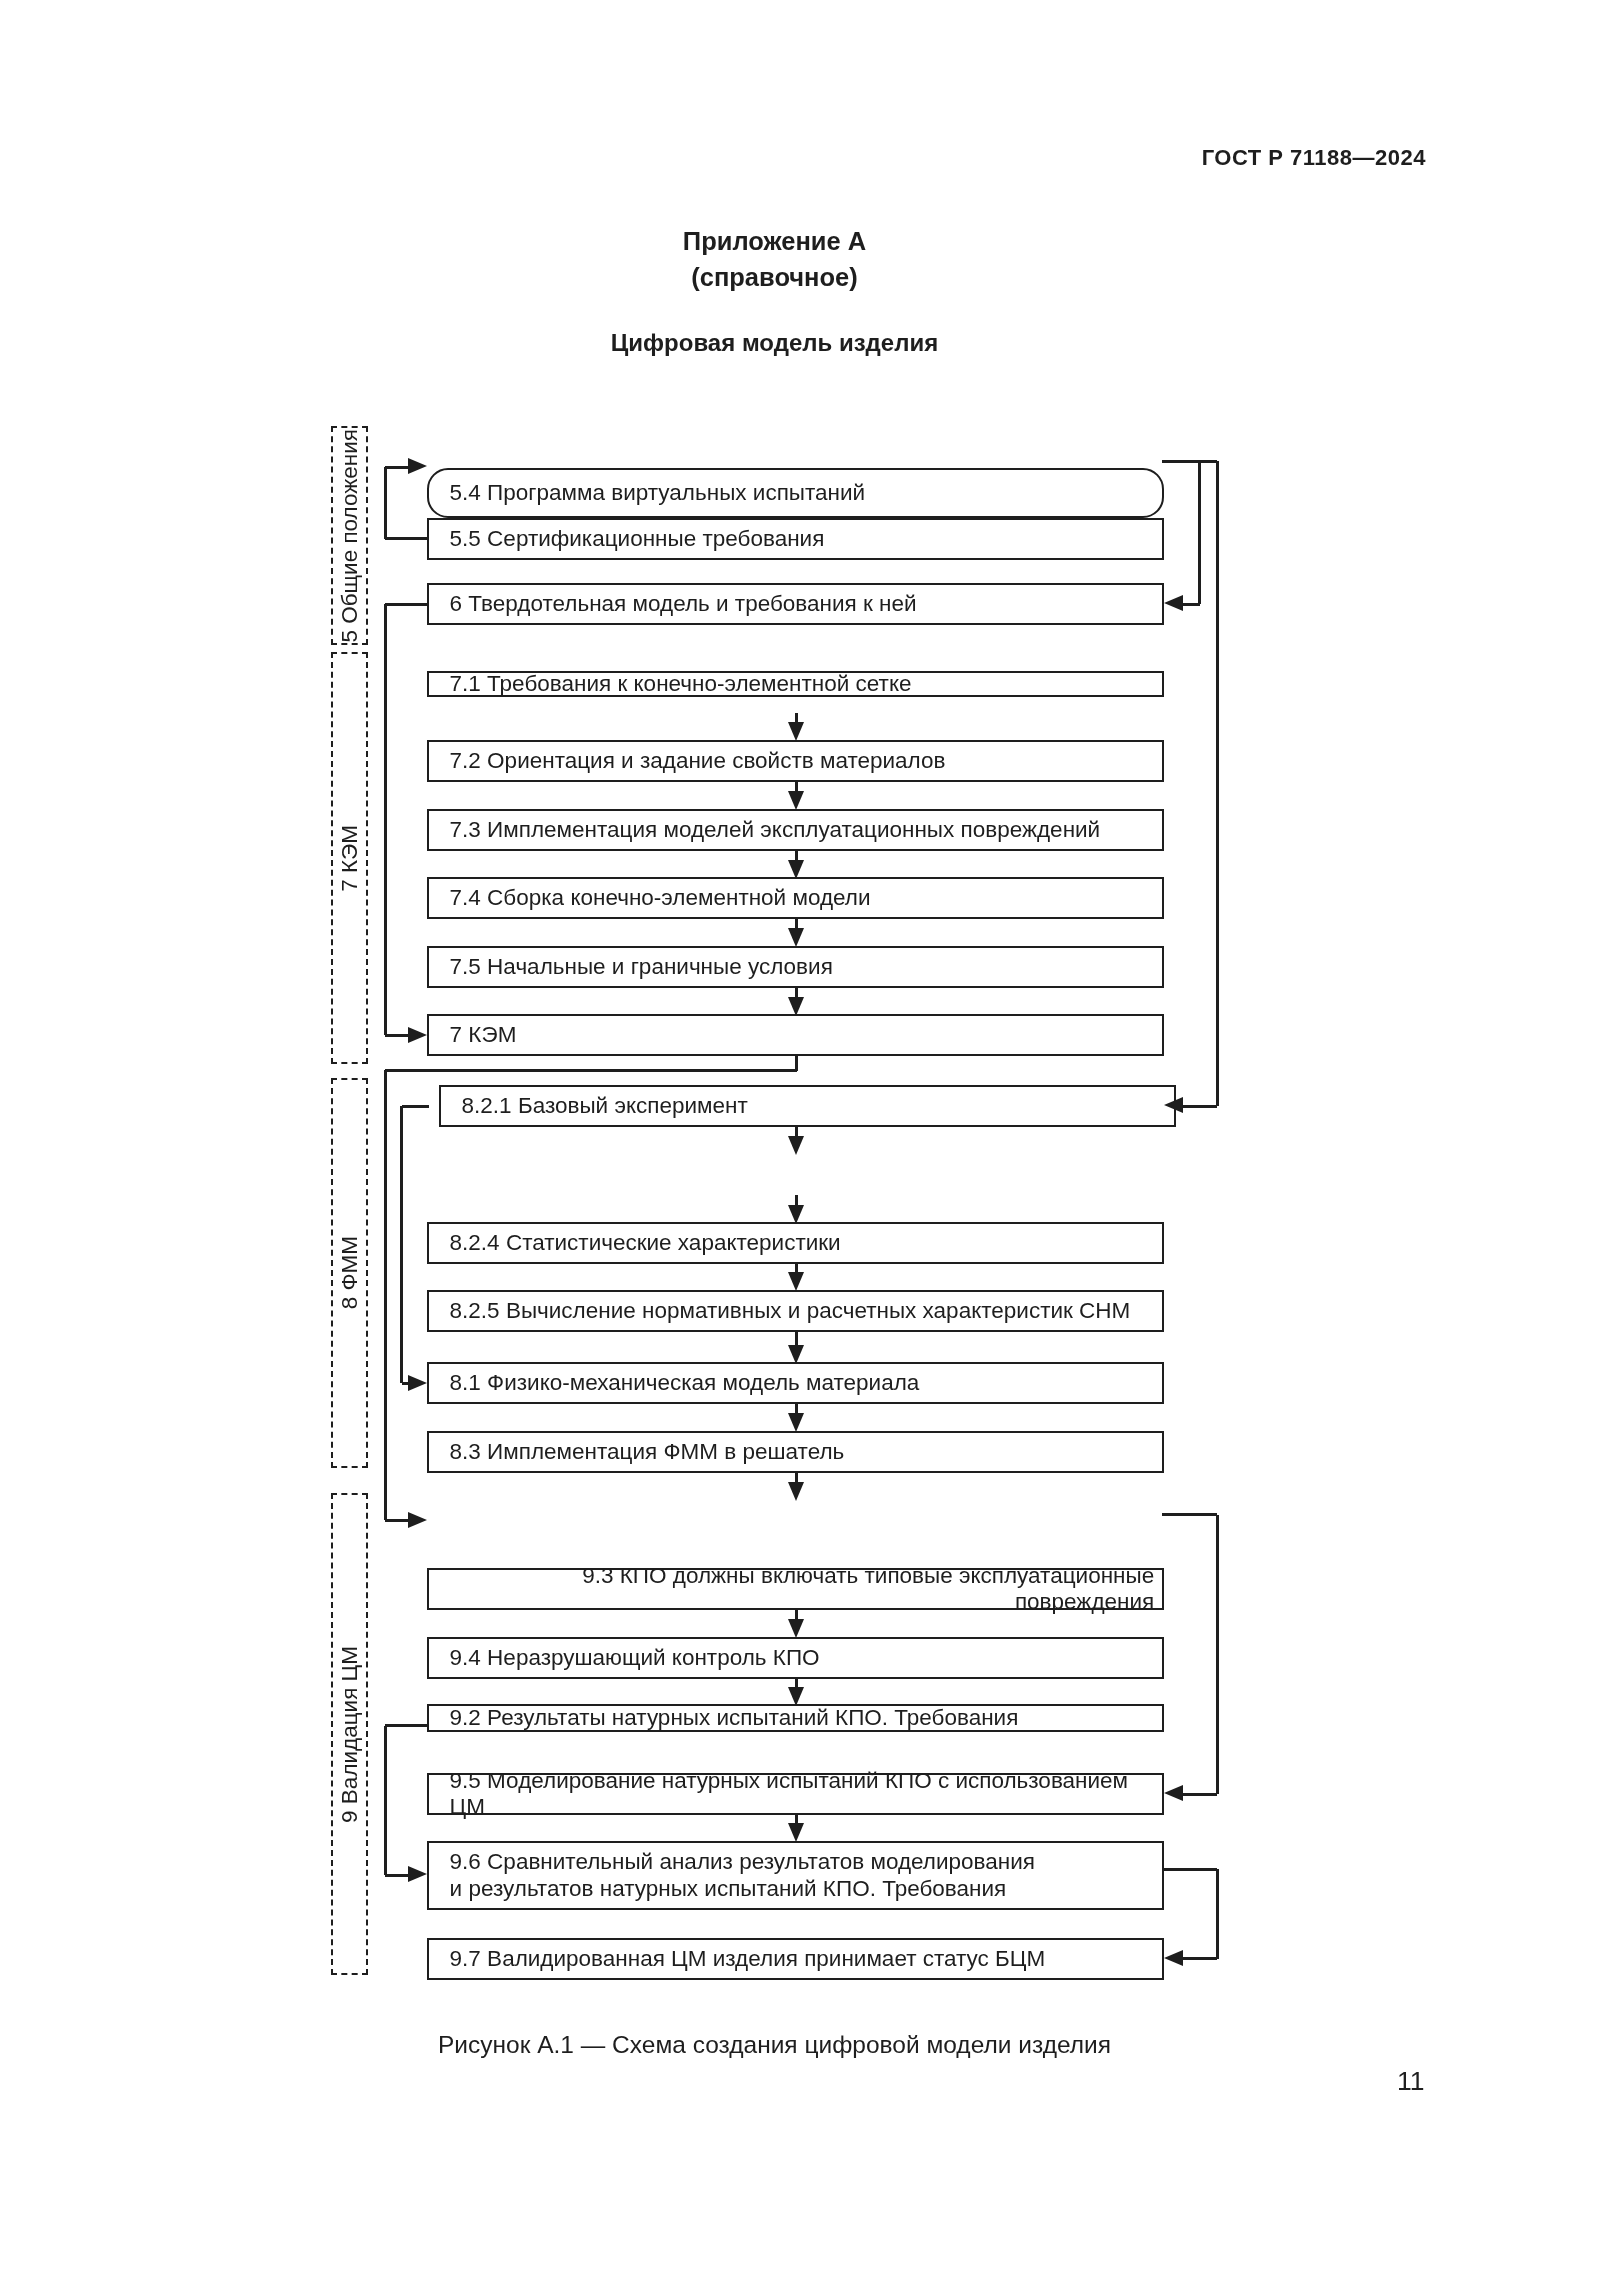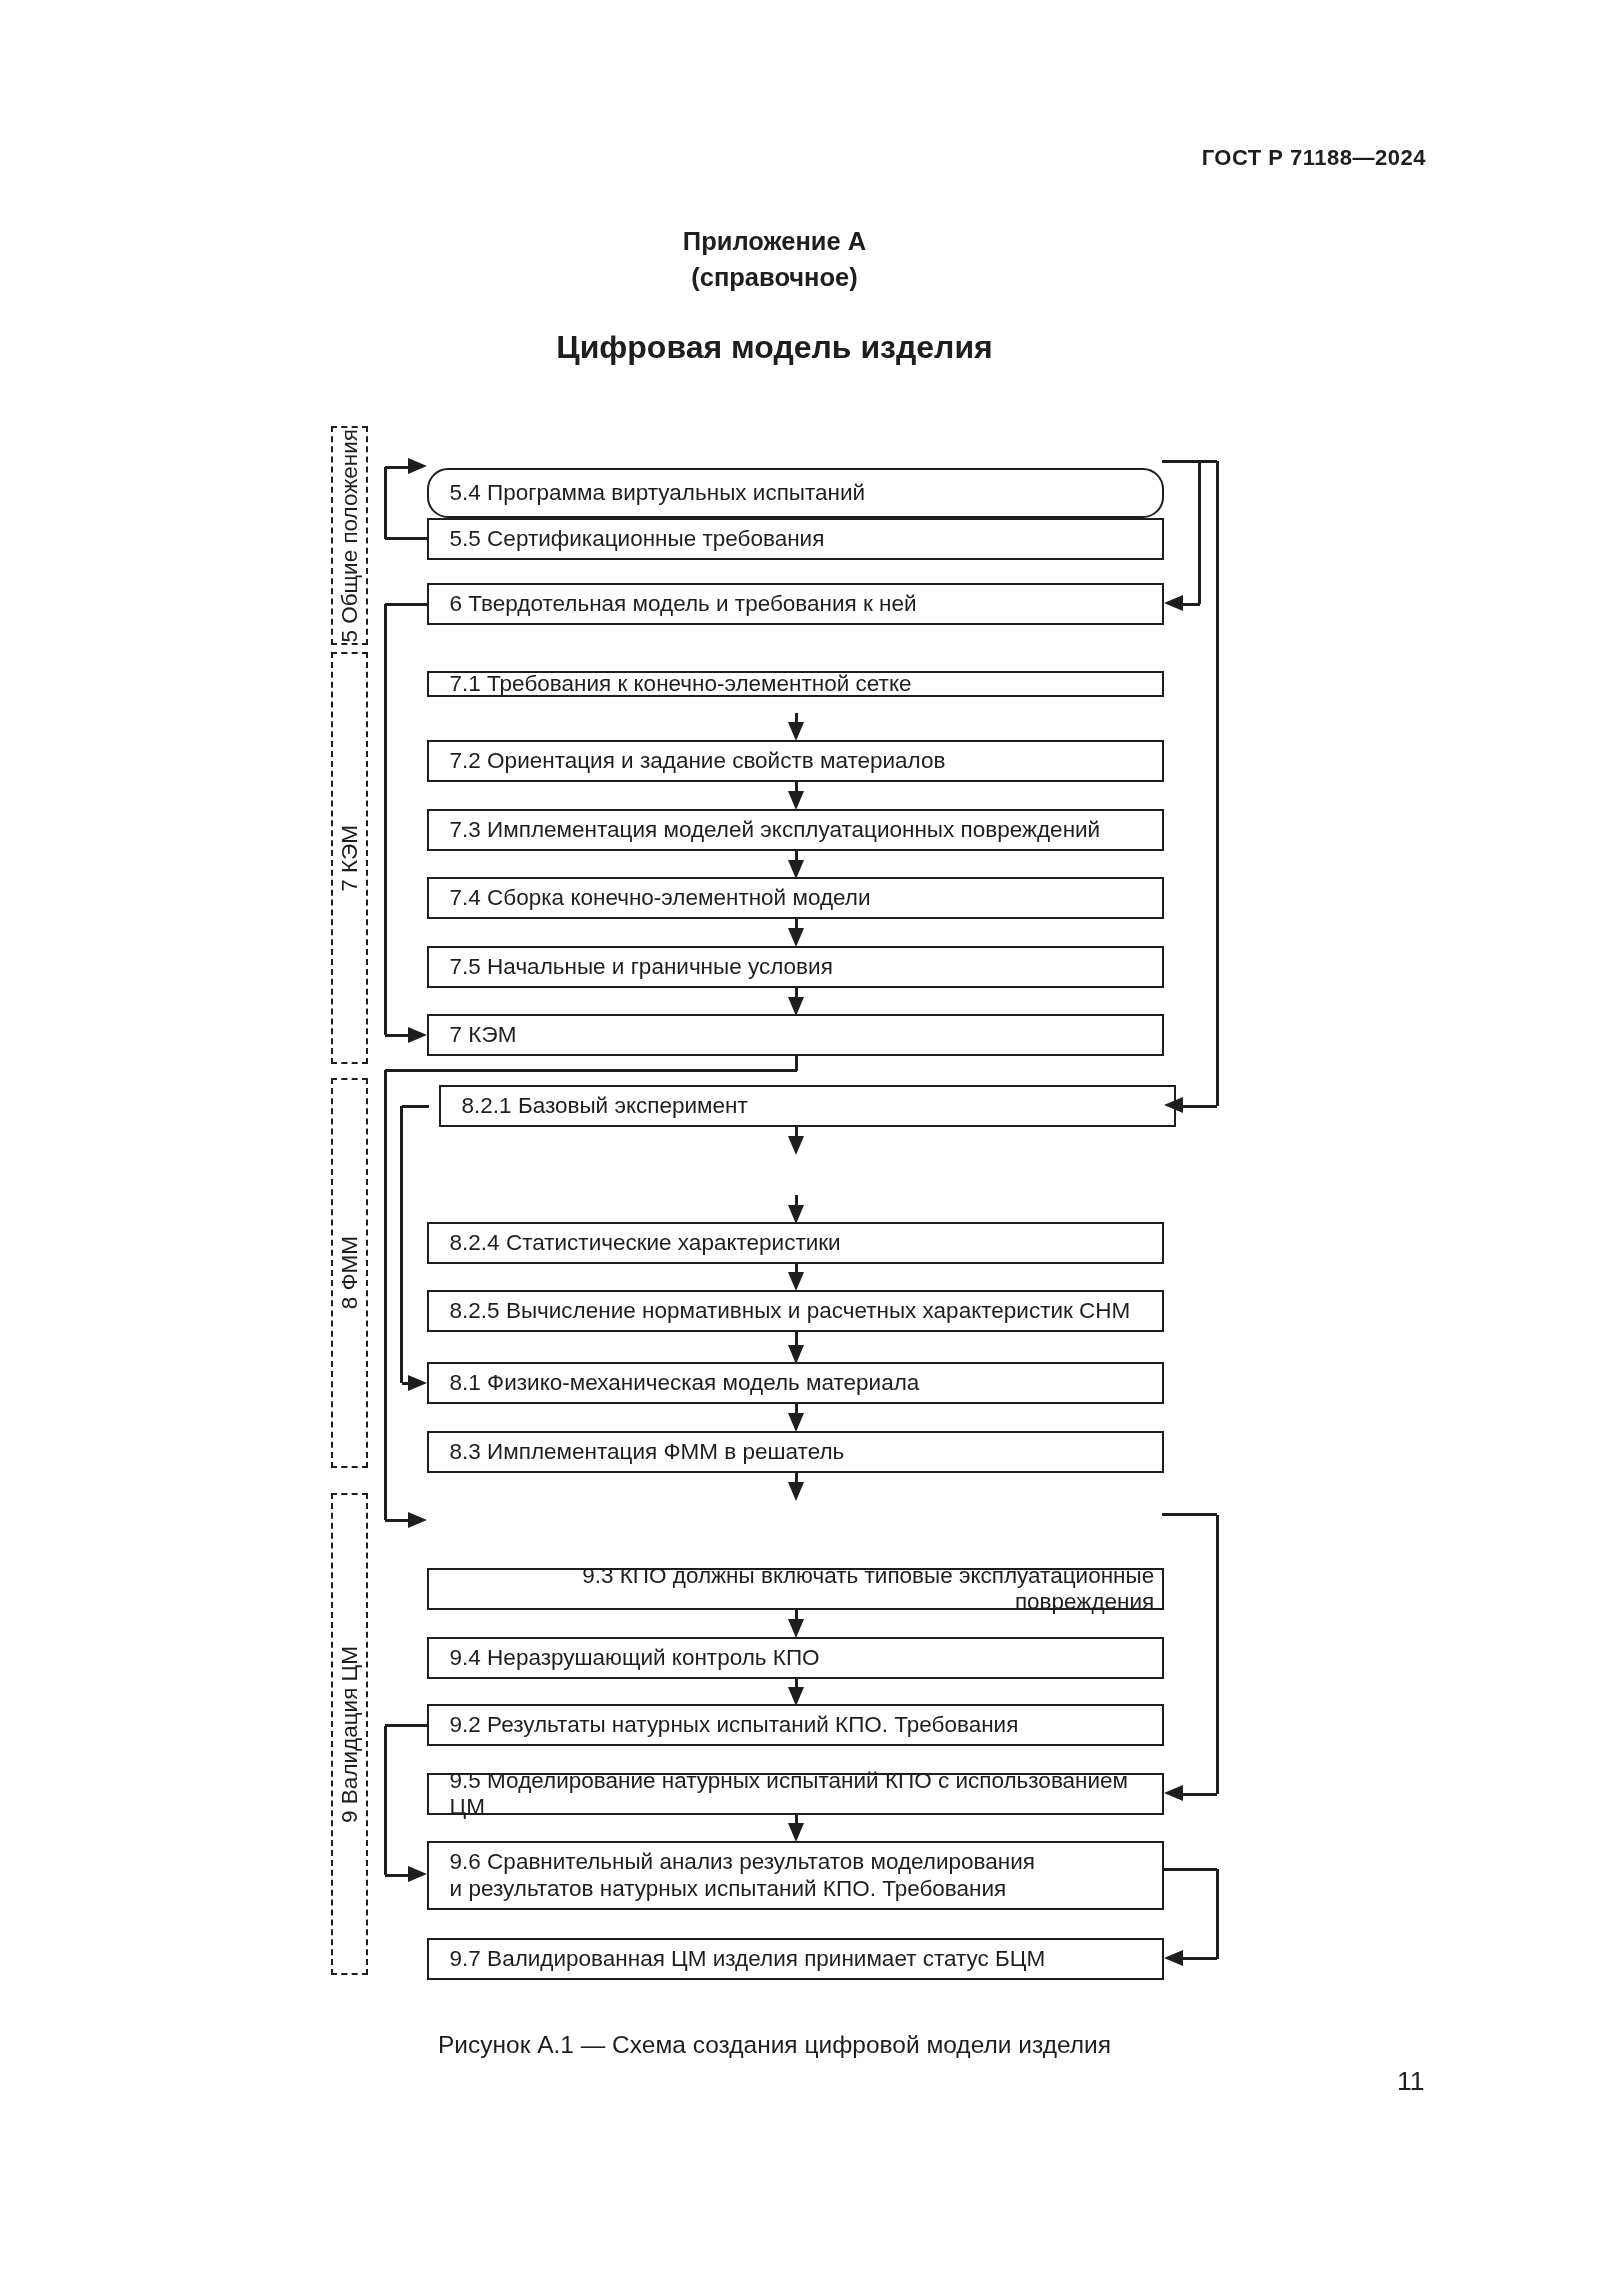"Цифровая модель изделия" #doc-title { font-size: 32px -> 24px }
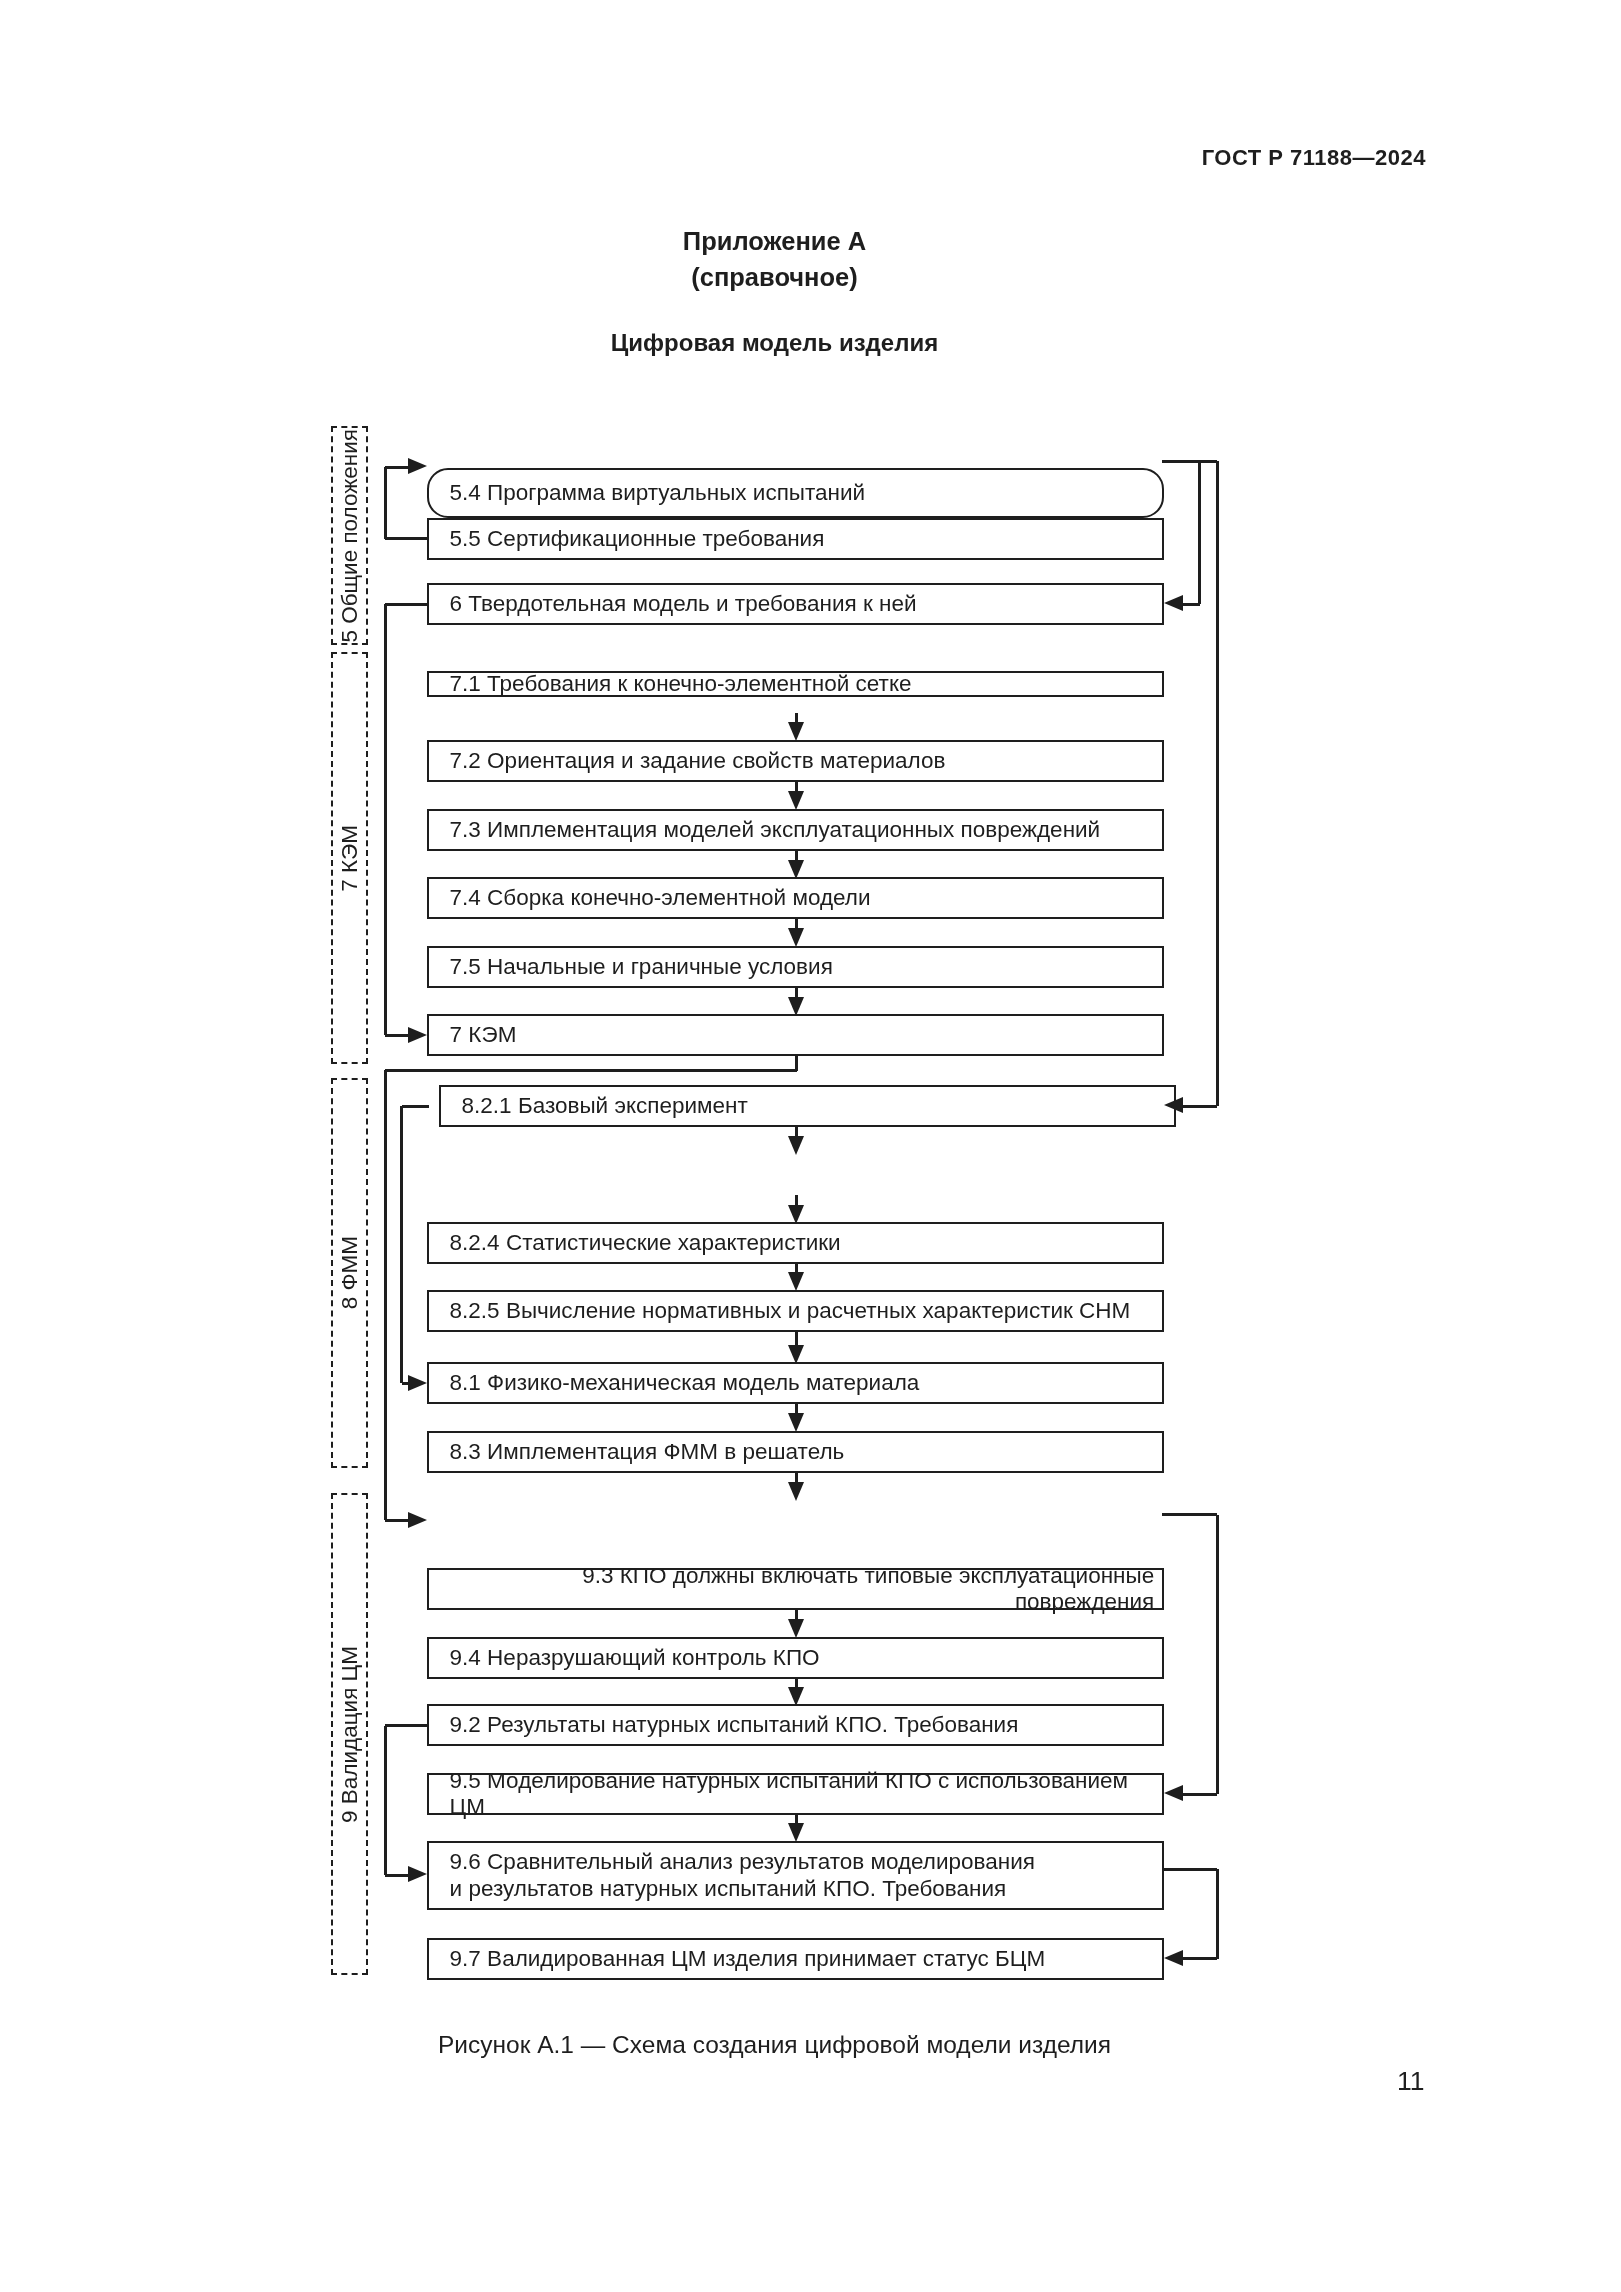"9.2 Результаты натурных испытаний КПО." div.node { height: 42px -> 28px }
